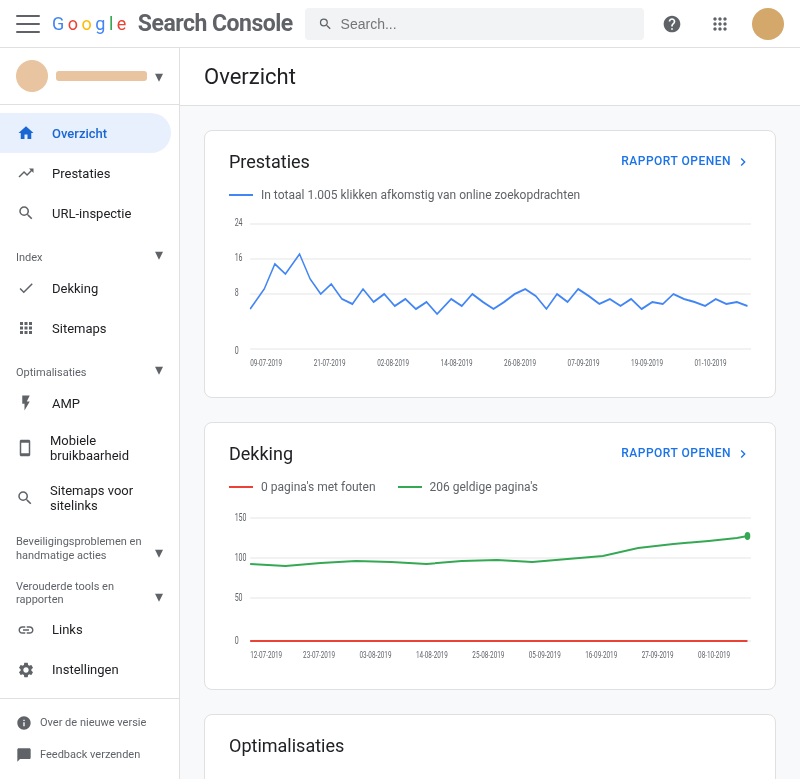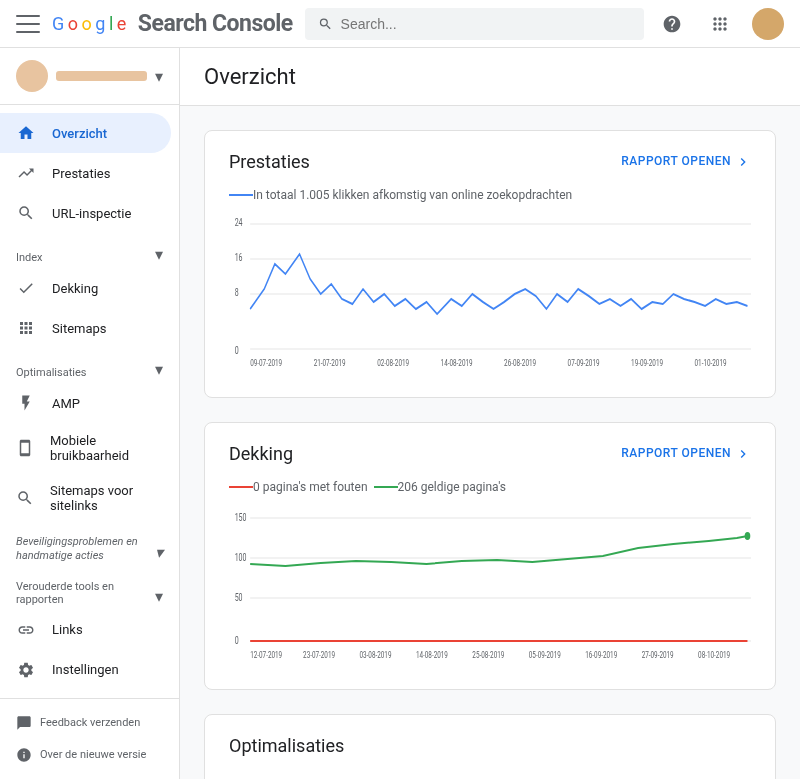"In totaal 1.005 klikken afkomstig" .chart-legend { gap: none -> 8px }
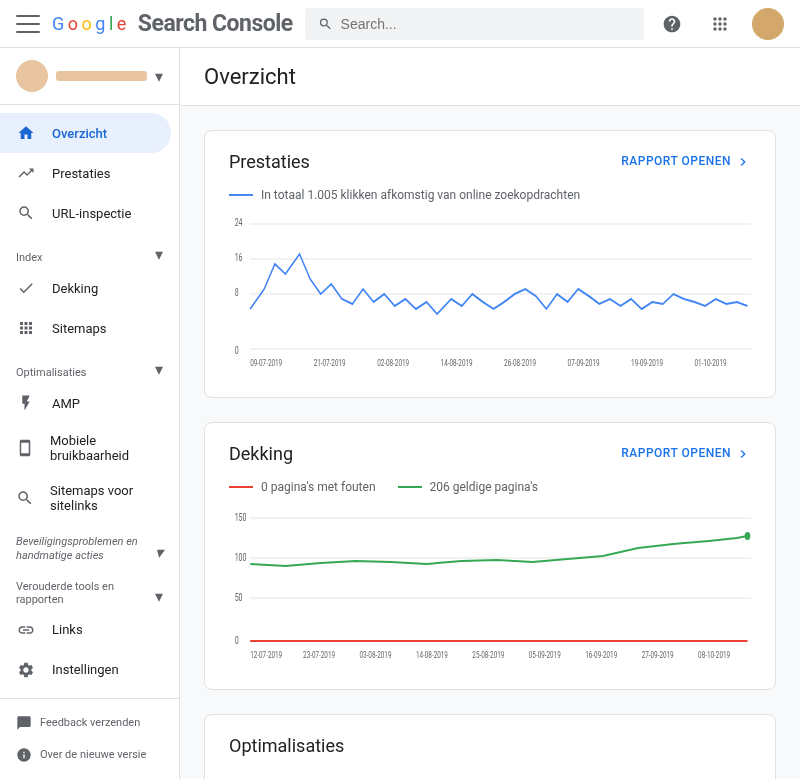"Beveiligingsproblemen en handmatige" div.nav-section-label { font-style: italic -> none }
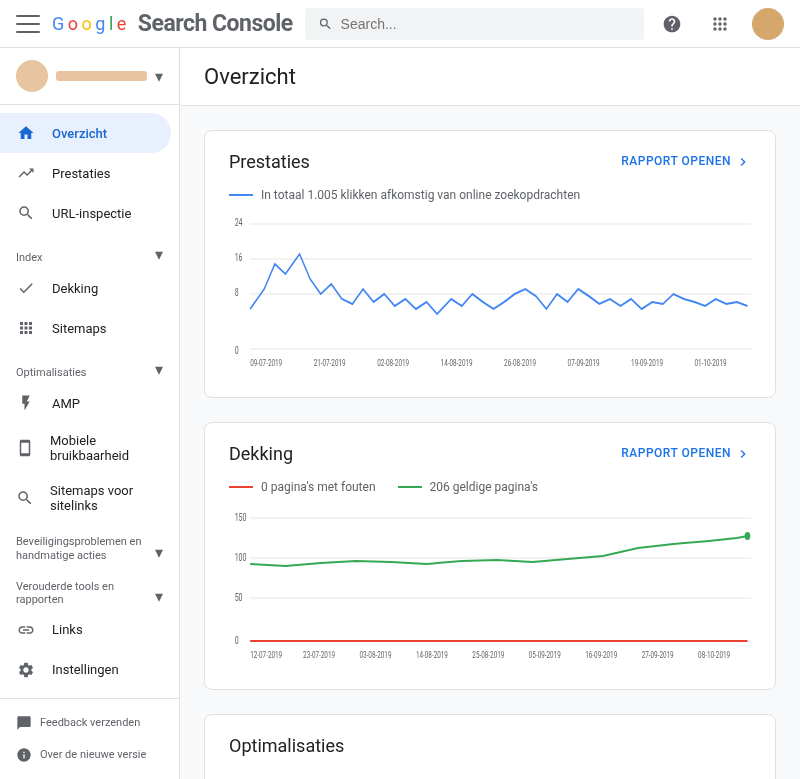"Feedback verzenden" div.footer-link { order: before "Over de nieuwe versie" -> after "Over de nieuwe versie" }
